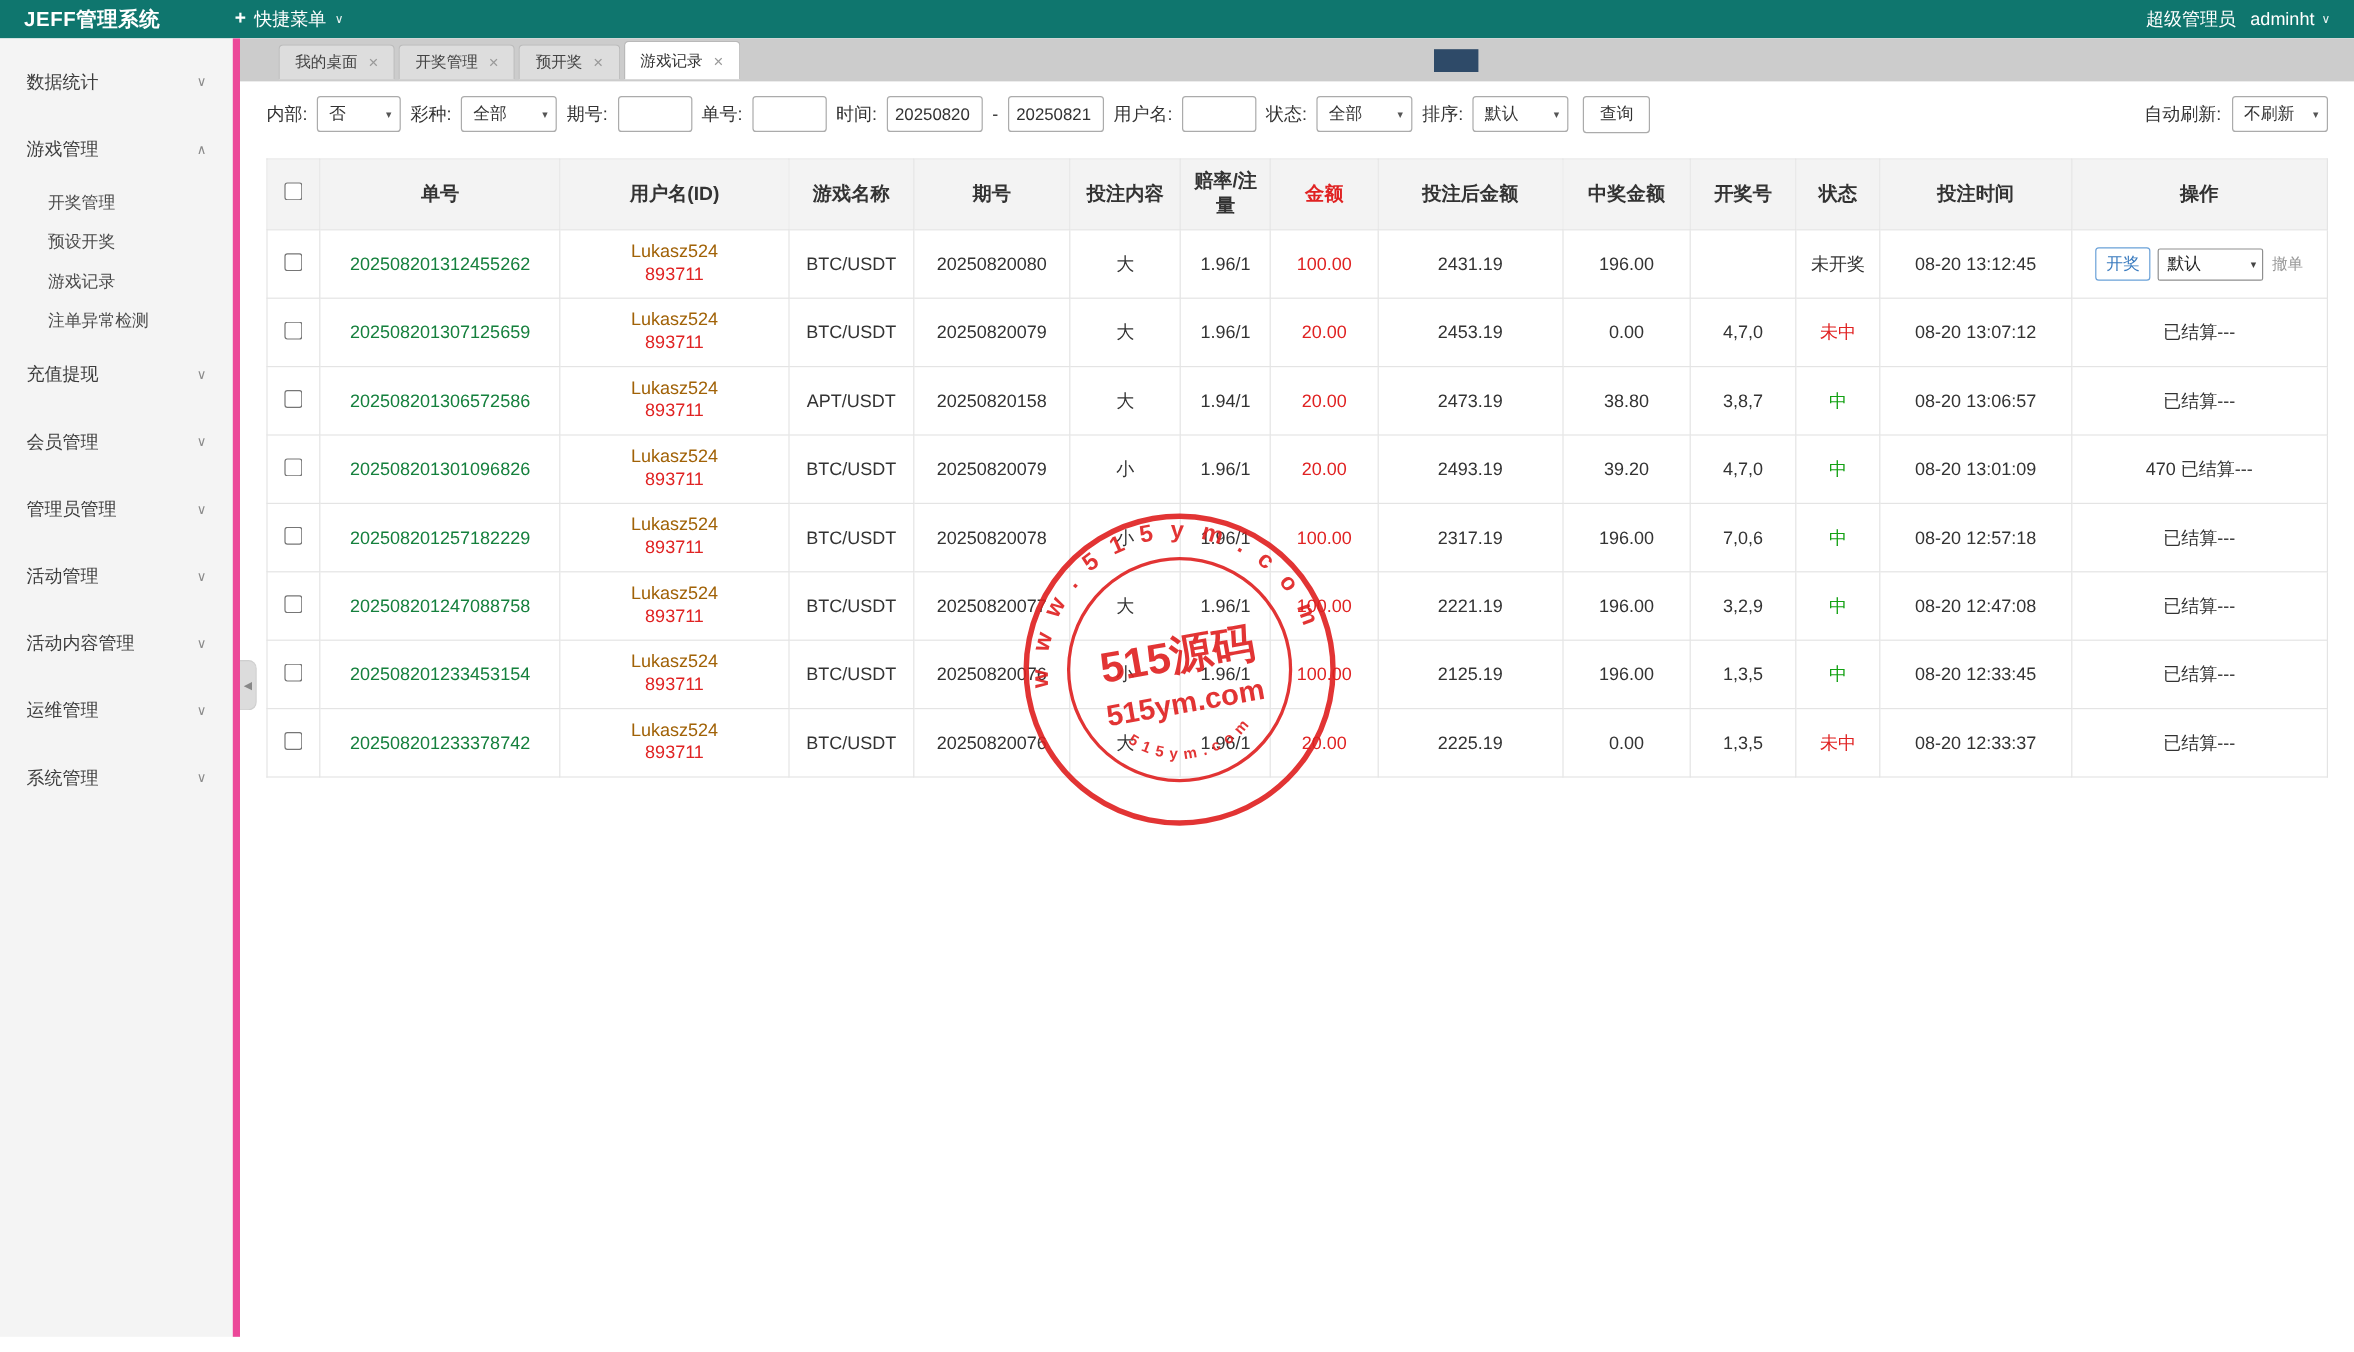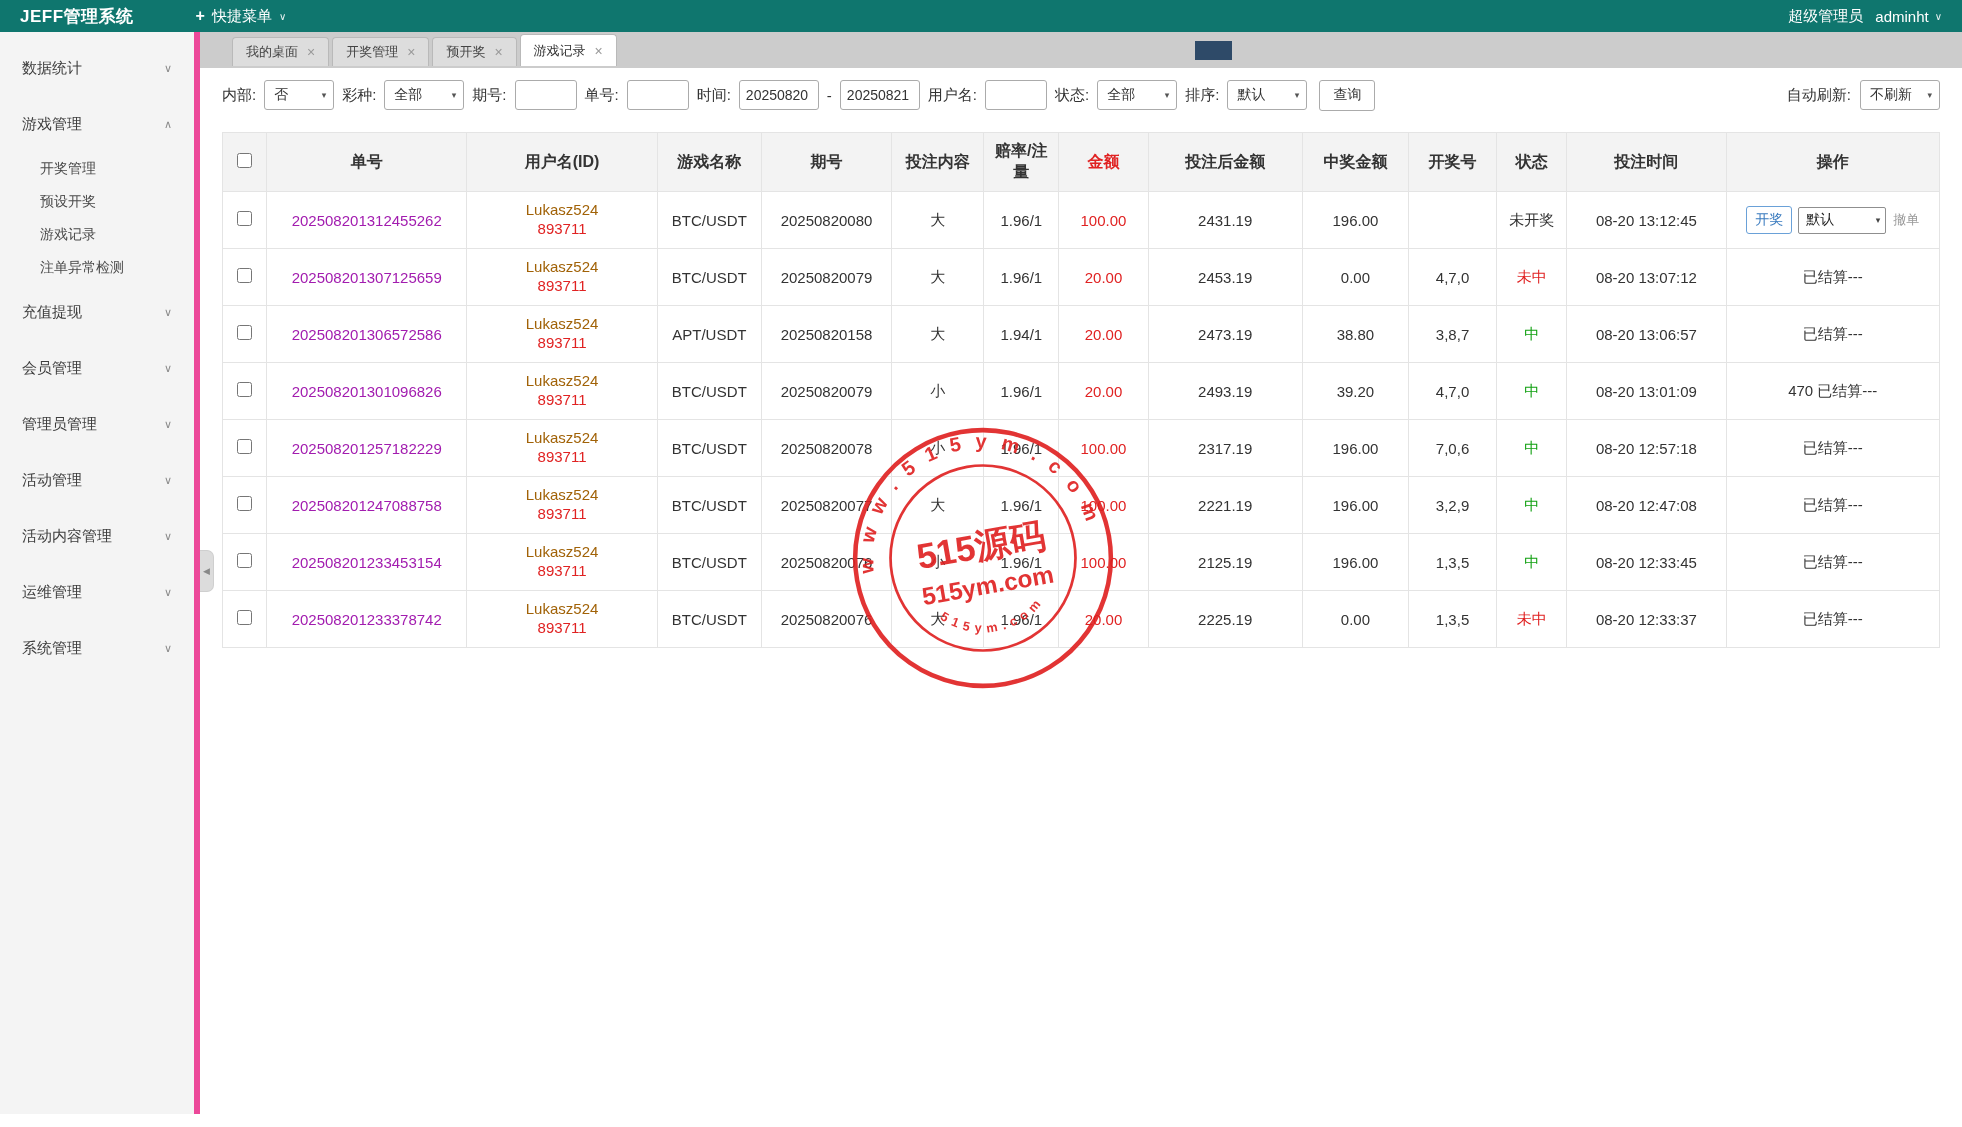"202508201312455262" .c-order { color: #a21caf -> #15803d }
